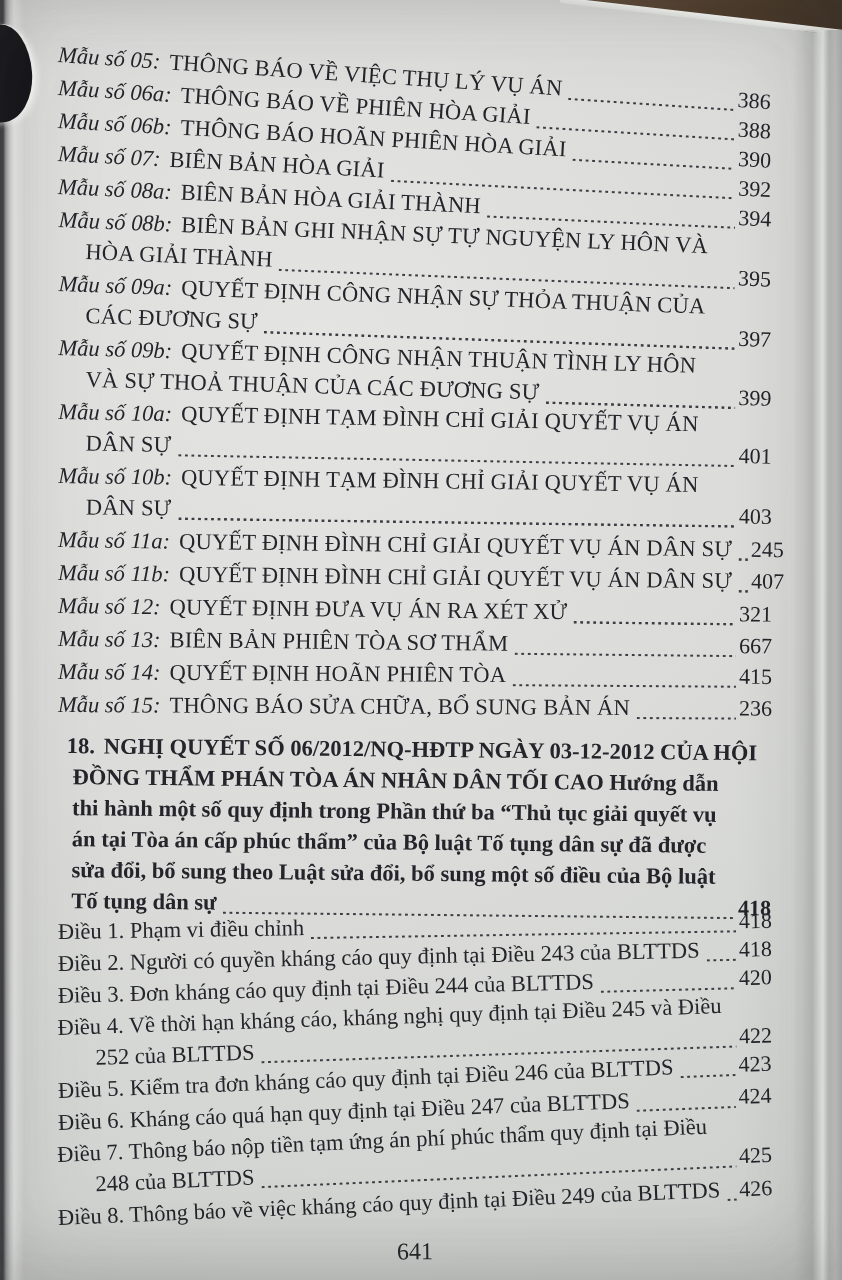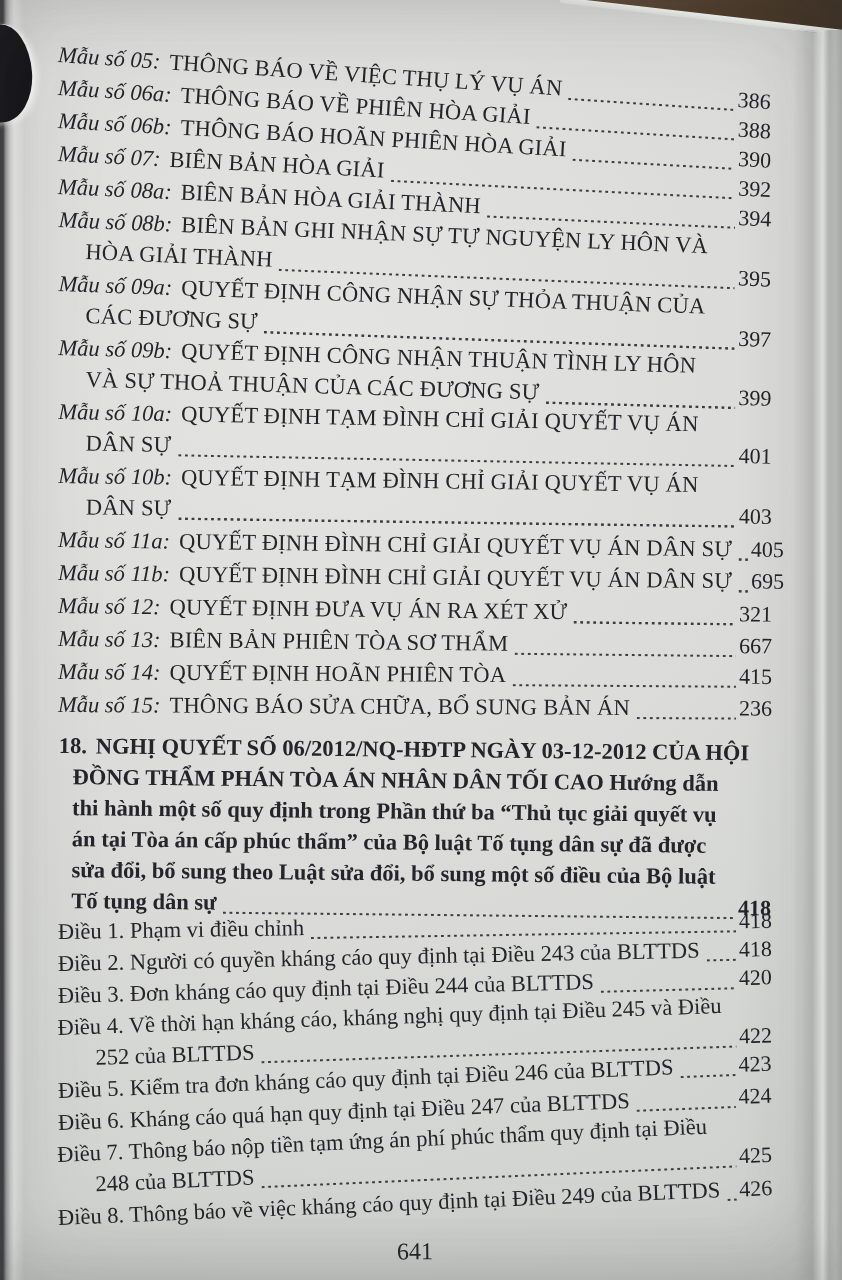"405" span.pg { text: 405 -> 245 }
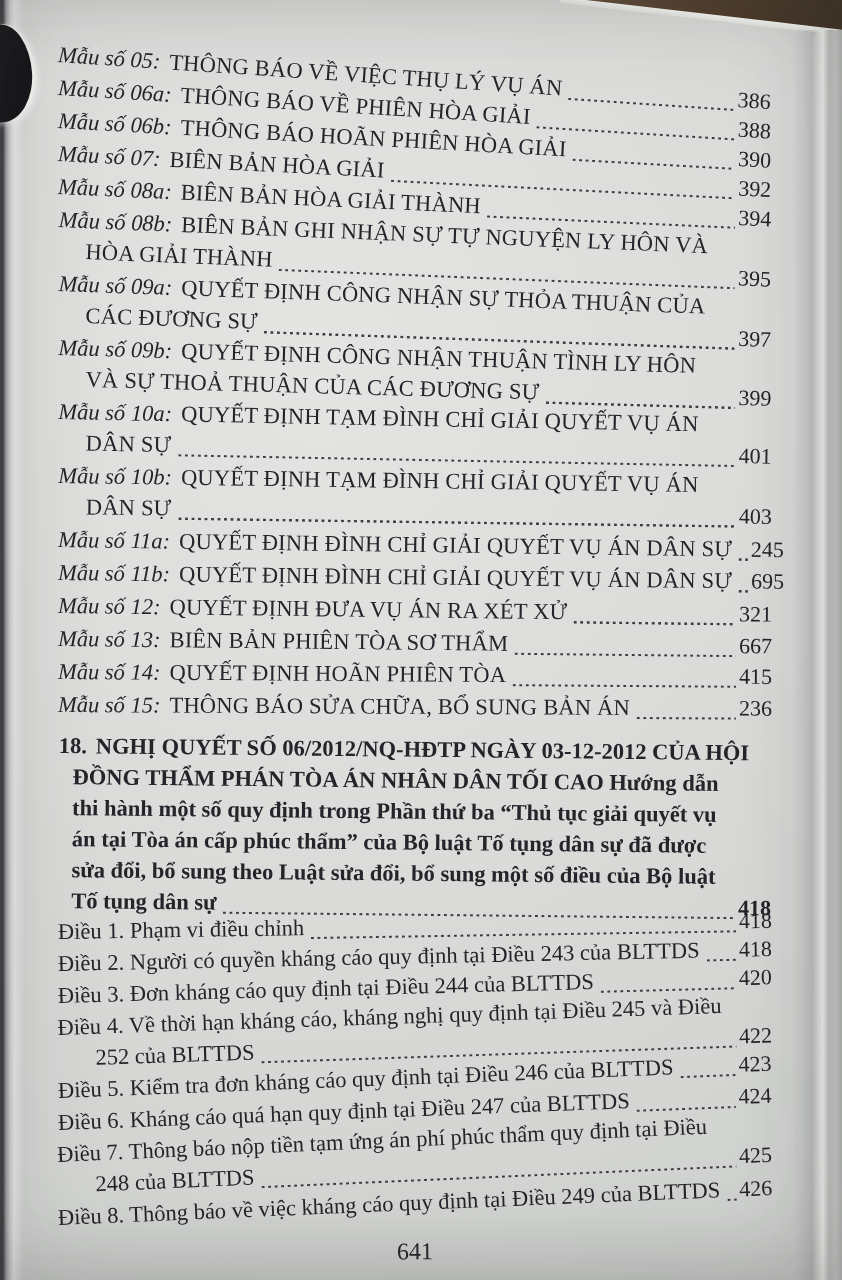"695" span.pg { text: 695 -> 407 }
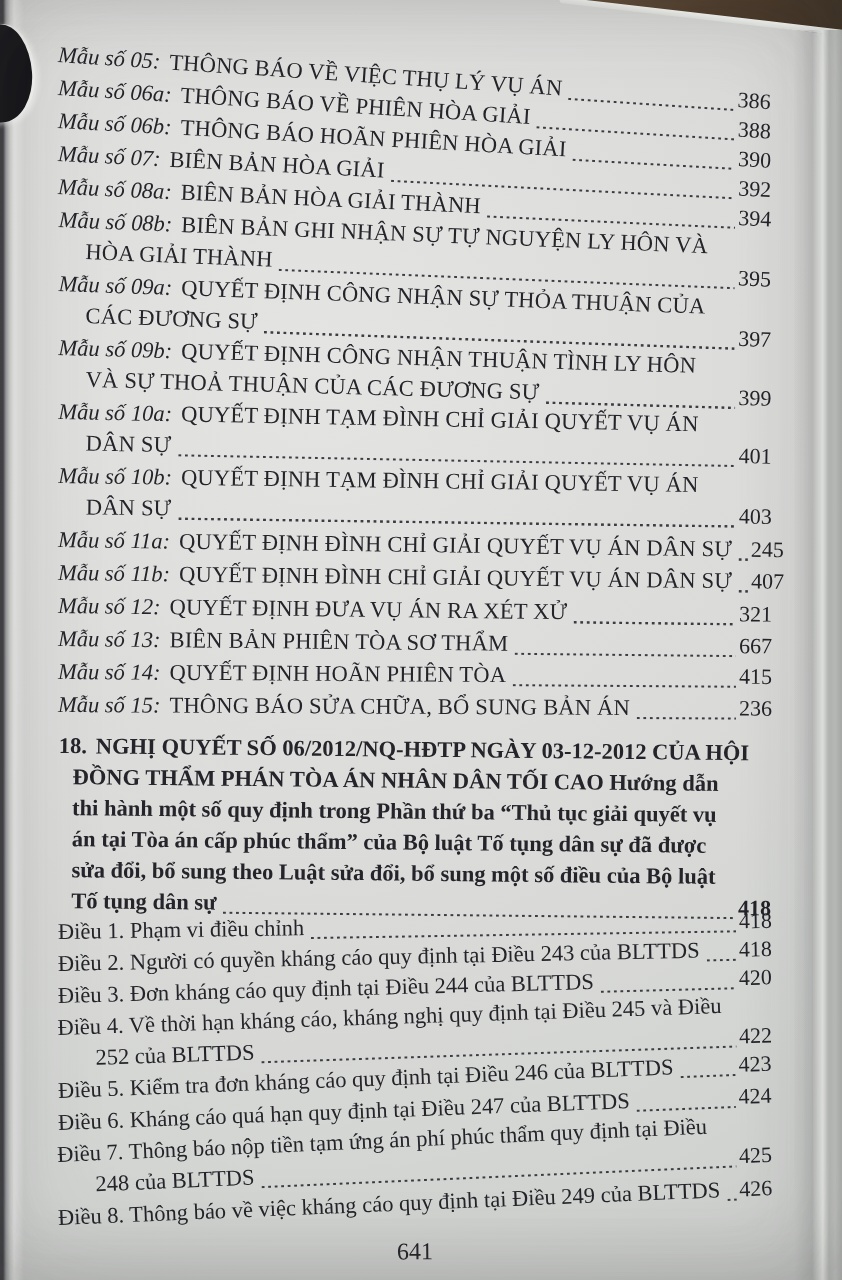"18." .no { margin-left: none -> 8px }
